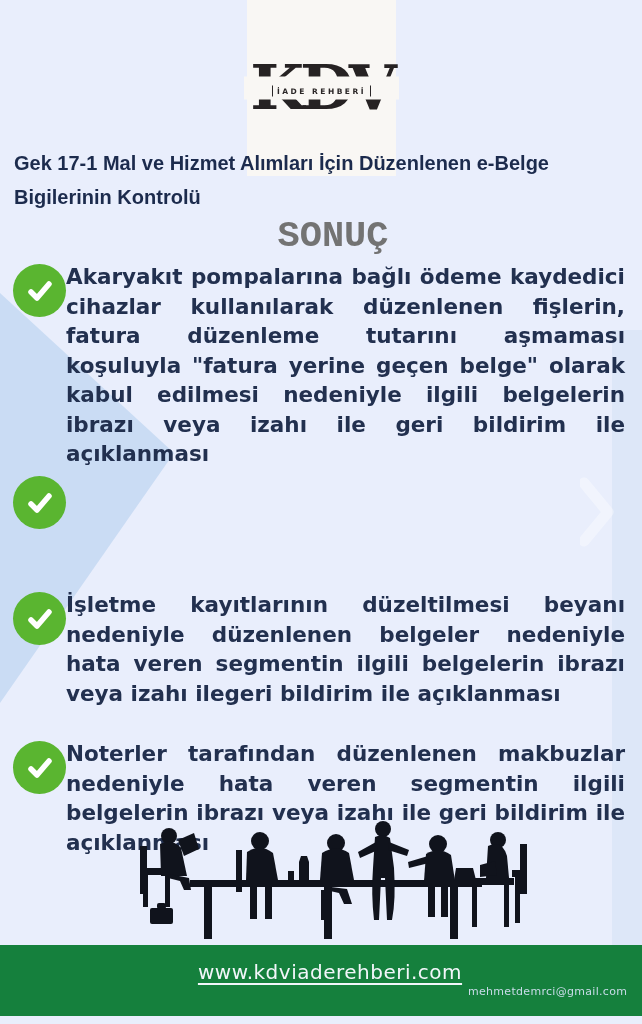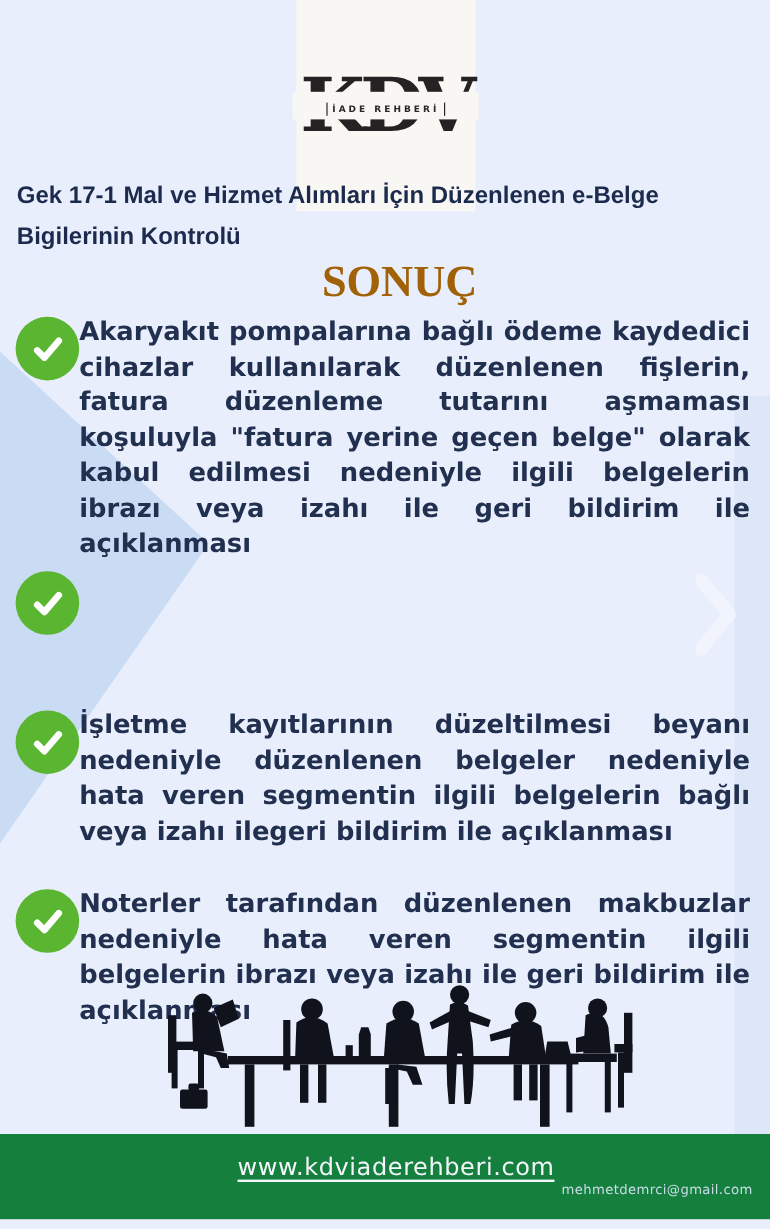"SONUÇ" .result-heading { color: #a16207 -> #737373; font-family: Liberation Serif, serif -> Liberation Mono, monospace }
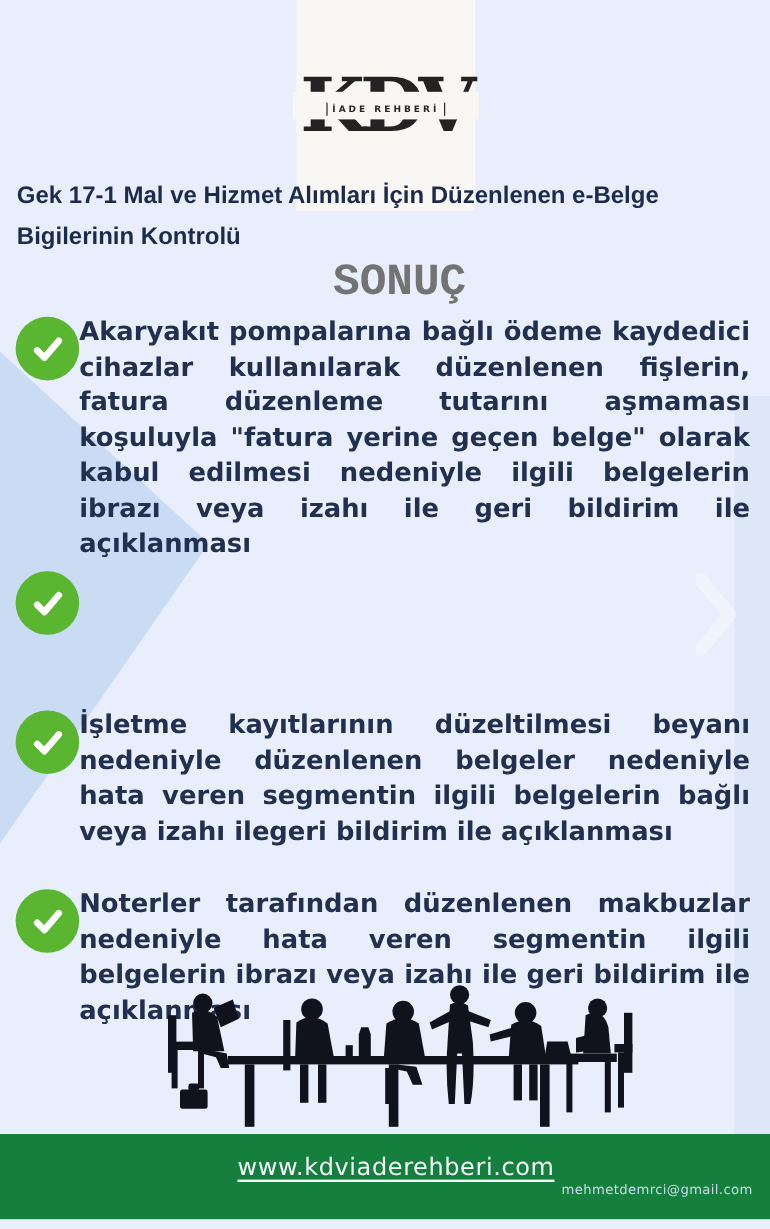"İşletme kayıtlarının düzeltilmesi beyanı" div.bullet-text { text: bağlı -> ibrazı }
